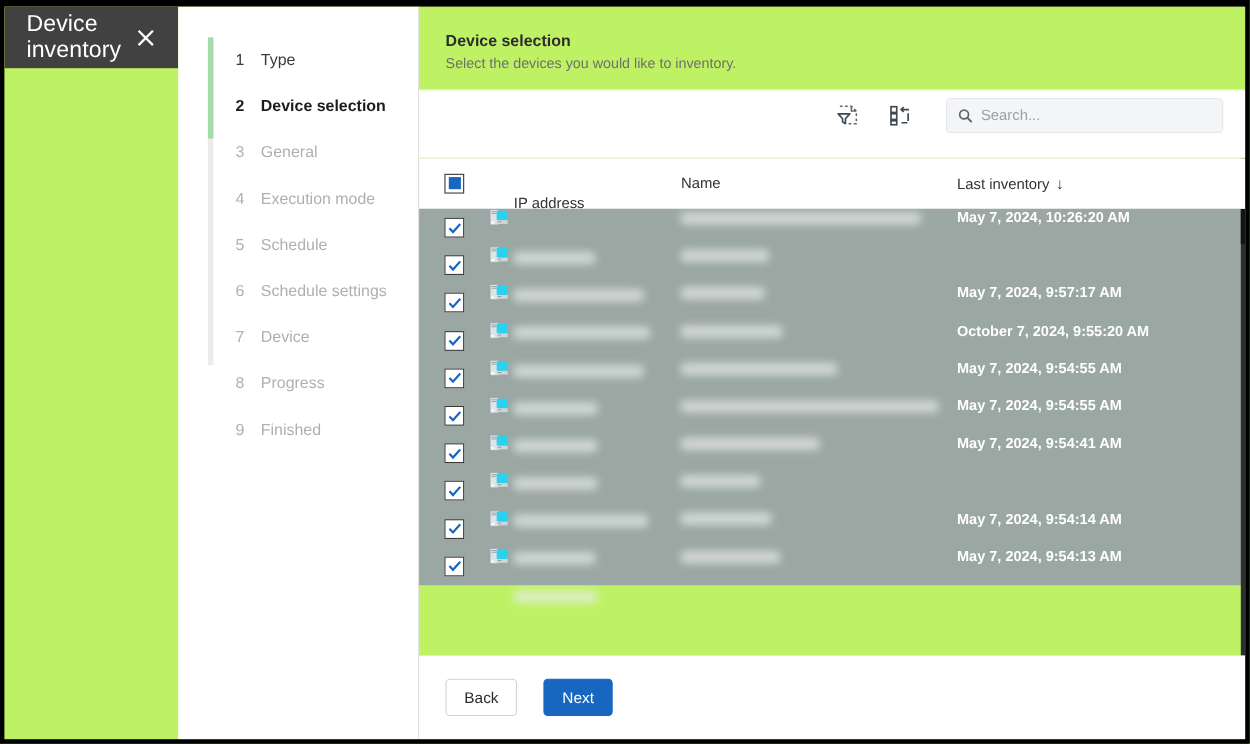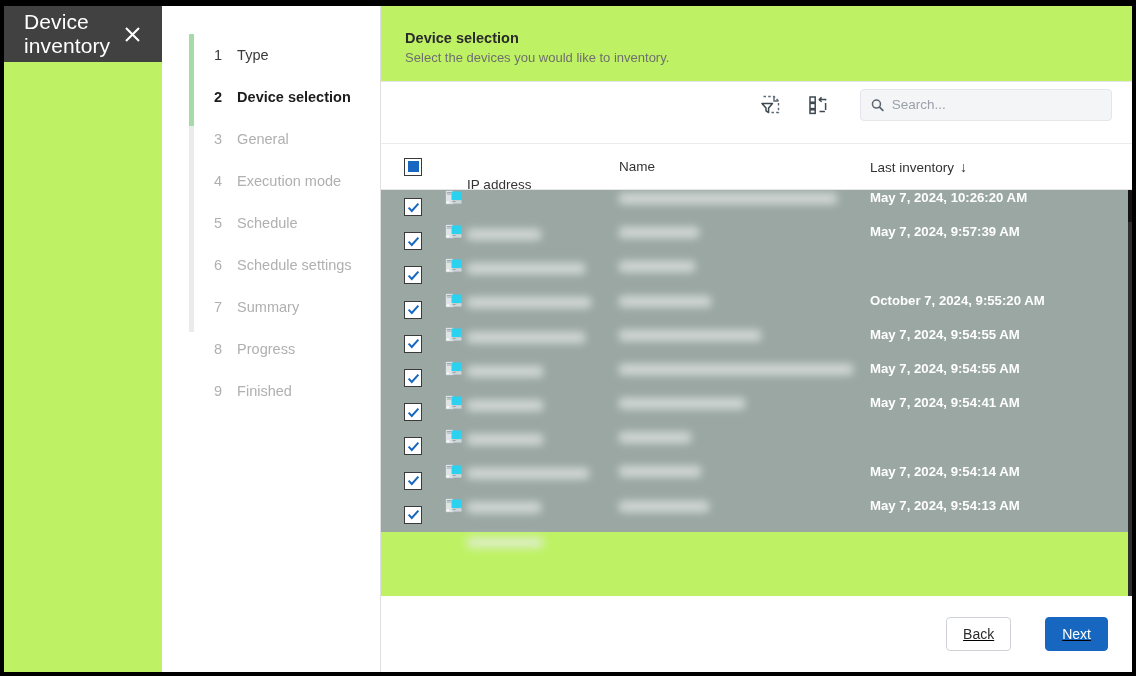"May 7, 2024, 9:57:39 AM" div.c-date { html: <div>May 7, 2024, 9:57:39 AM</div> -> none }
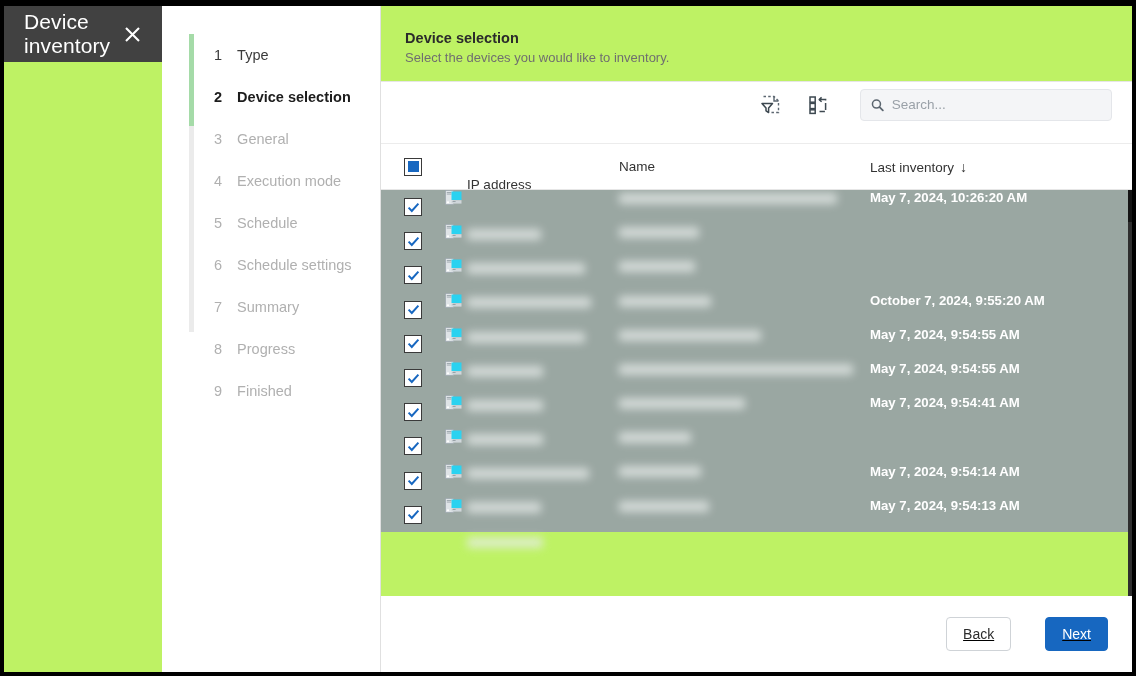"May 7, 2024, 9:57:17 AM" div.c-date { html: none -> <div>May 7, 2024, 9:57:17 AM</div> }
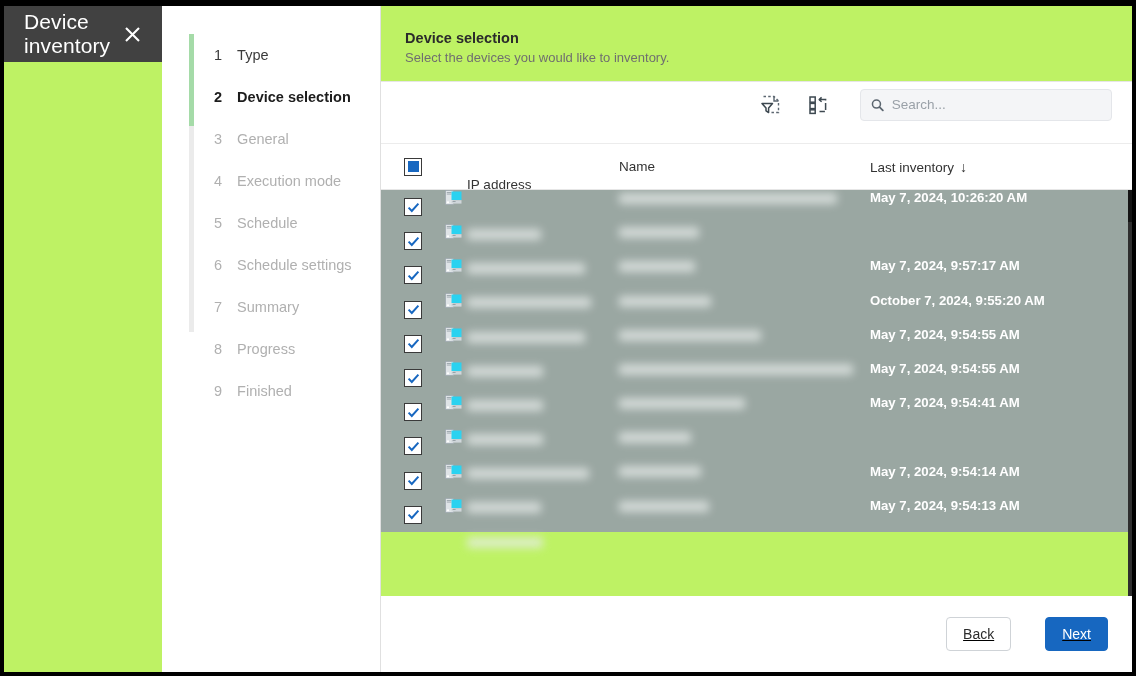"Summary" span { text: Summary -> Device }
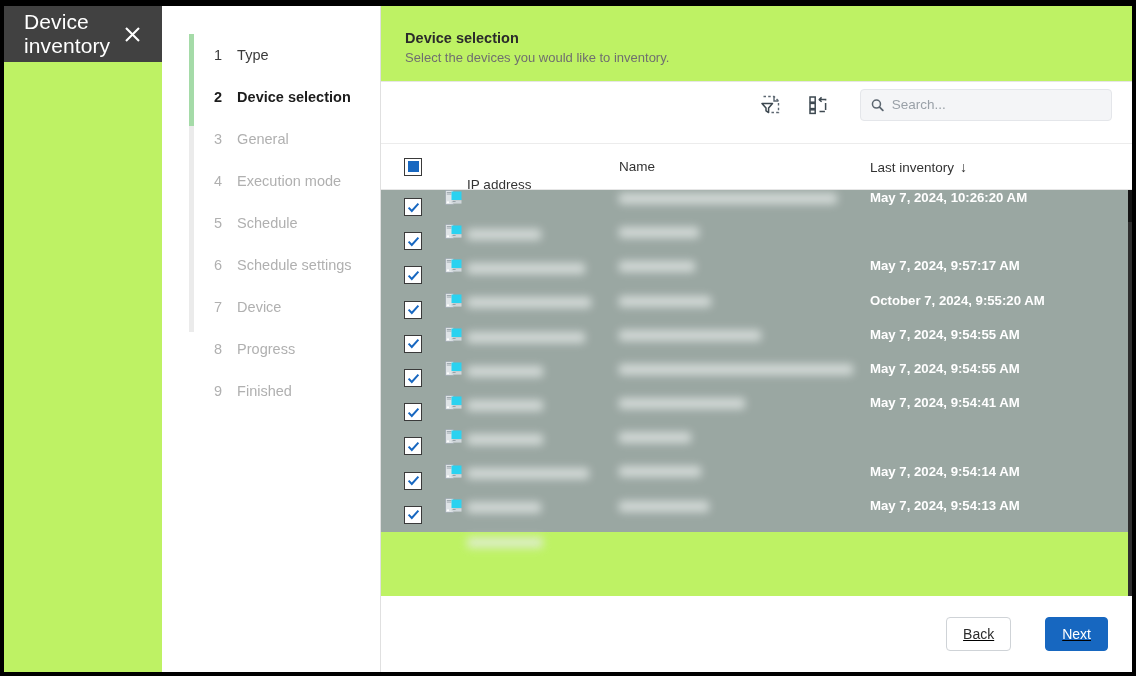"Back" .footer { gap: 10px -> none; justify-content: flex-end -> none; text-decoration: underline -> none }
